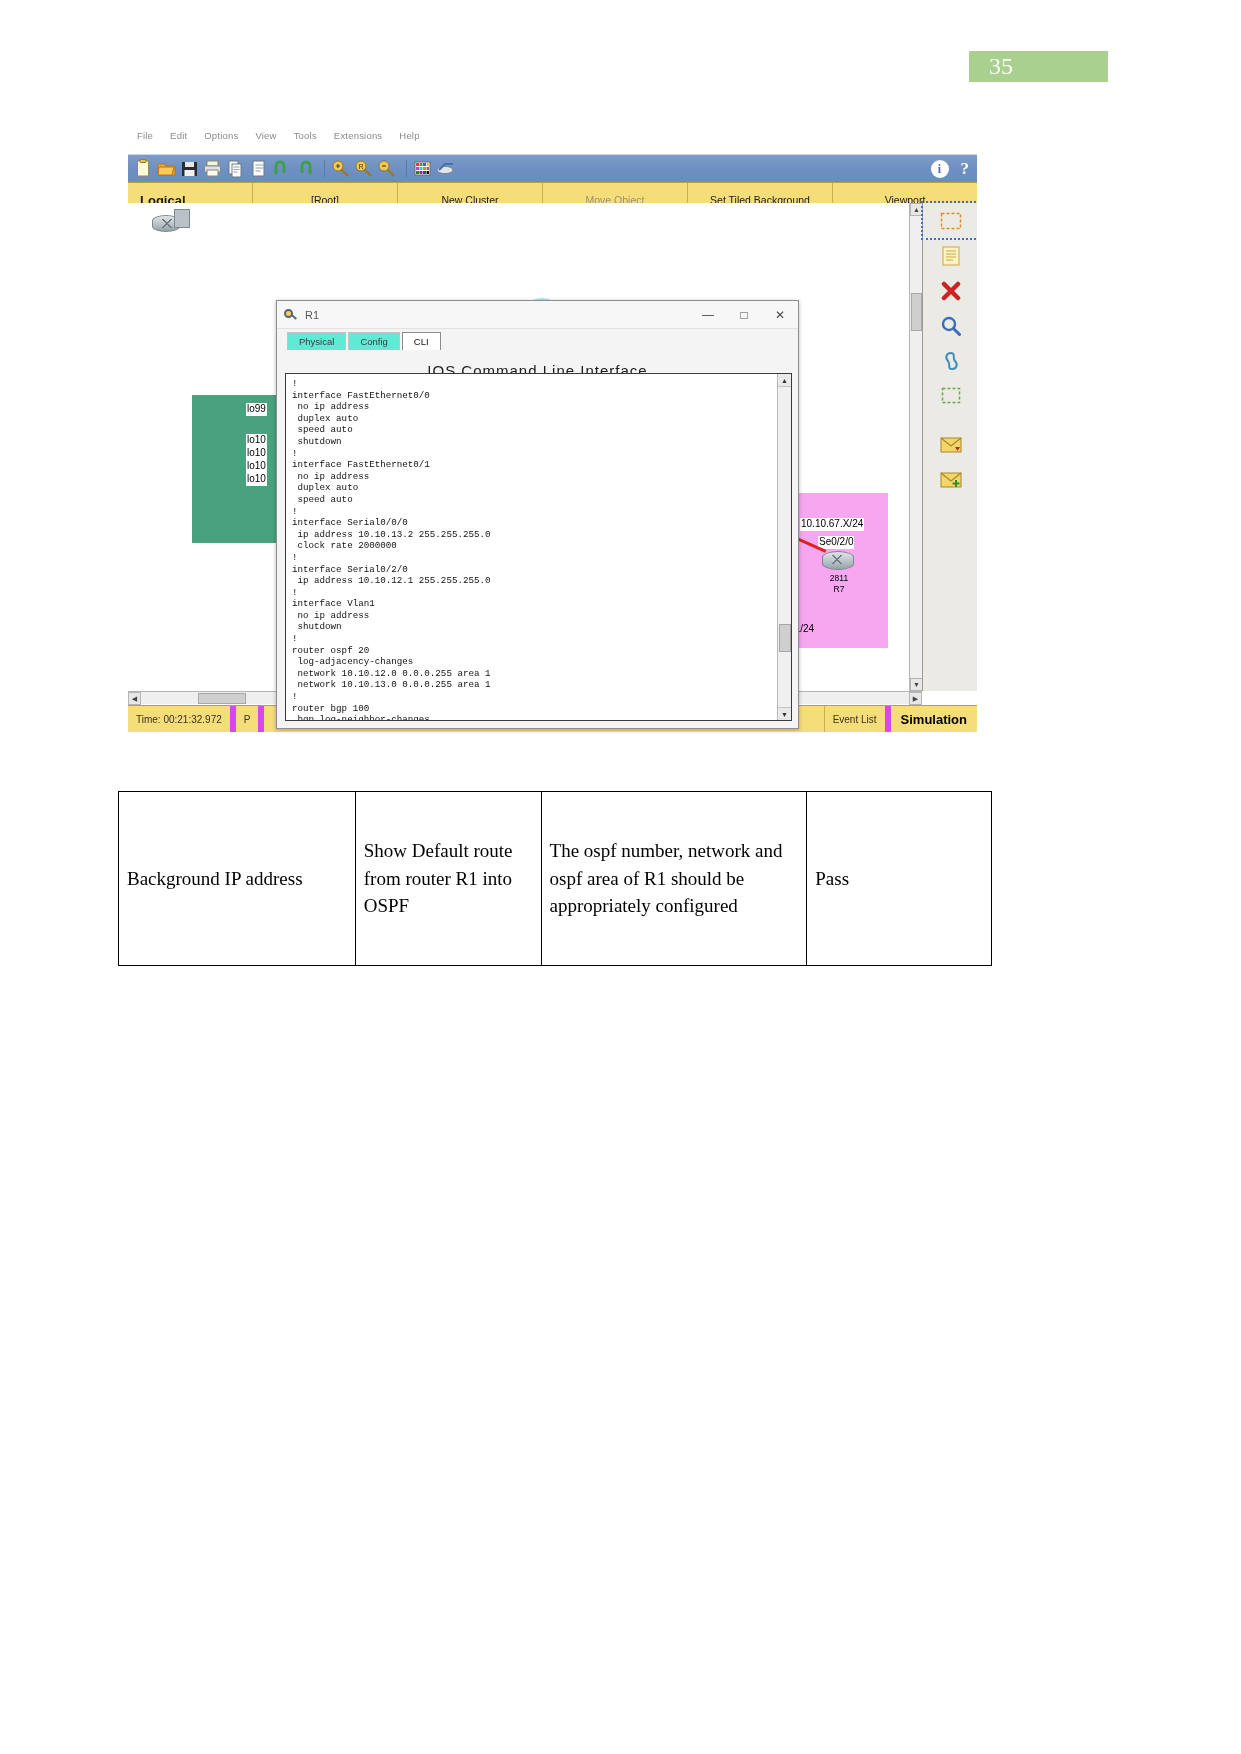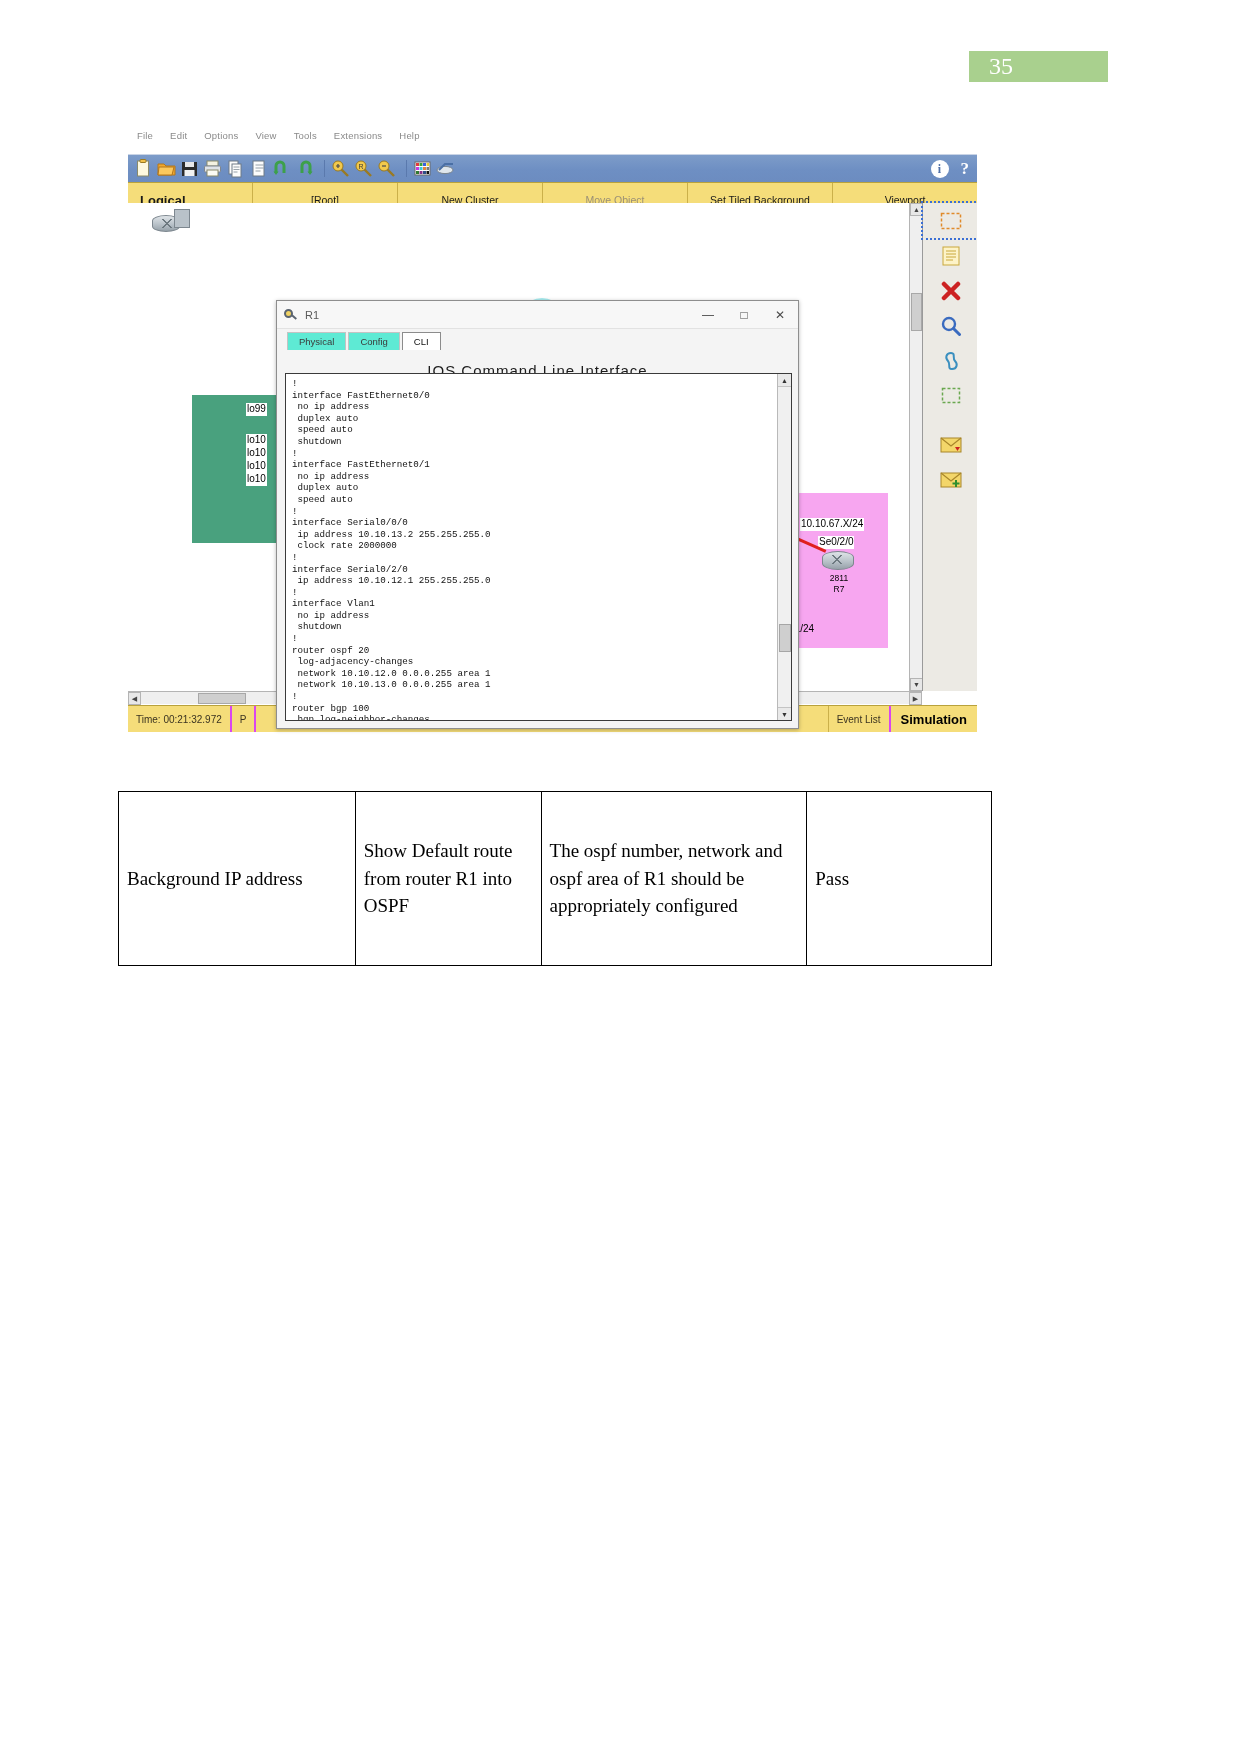"Time: 00:21:32.972" .sb-cell { border-right: 2px solid #d946ef -> 6px solid #d946ef }
